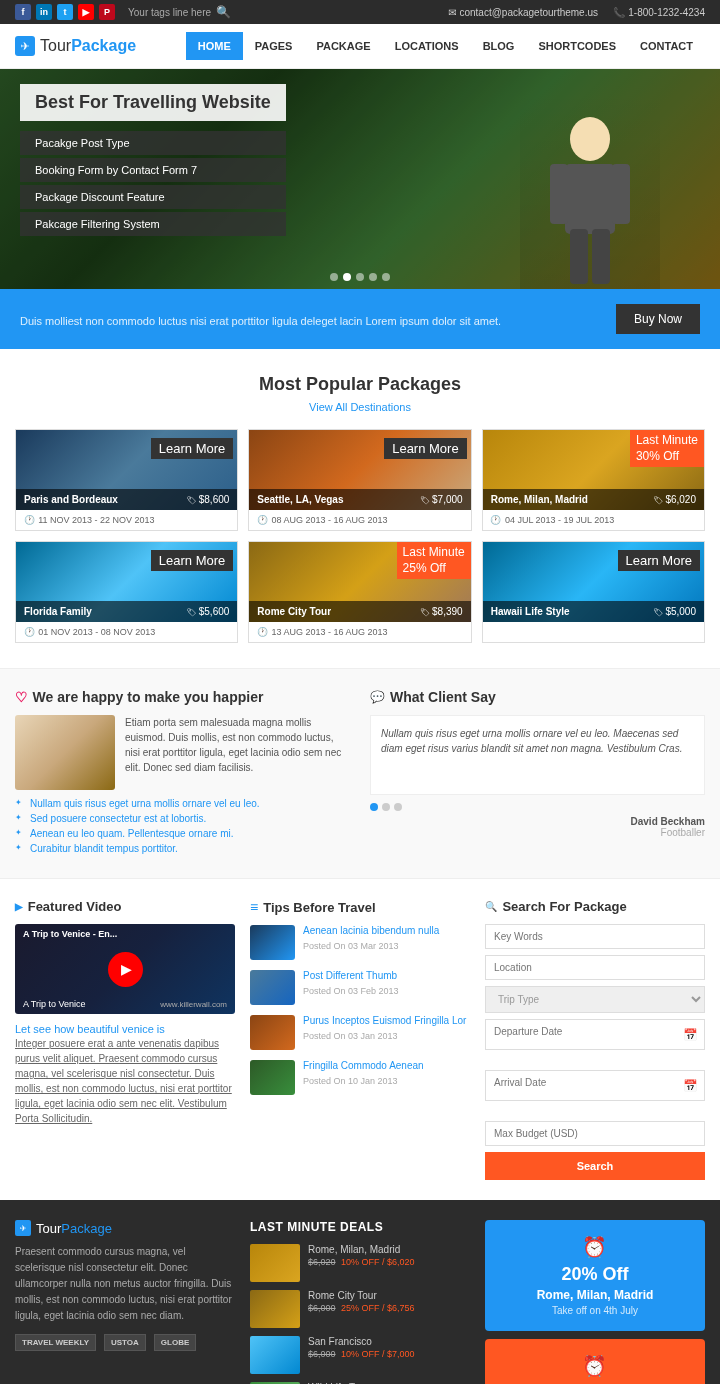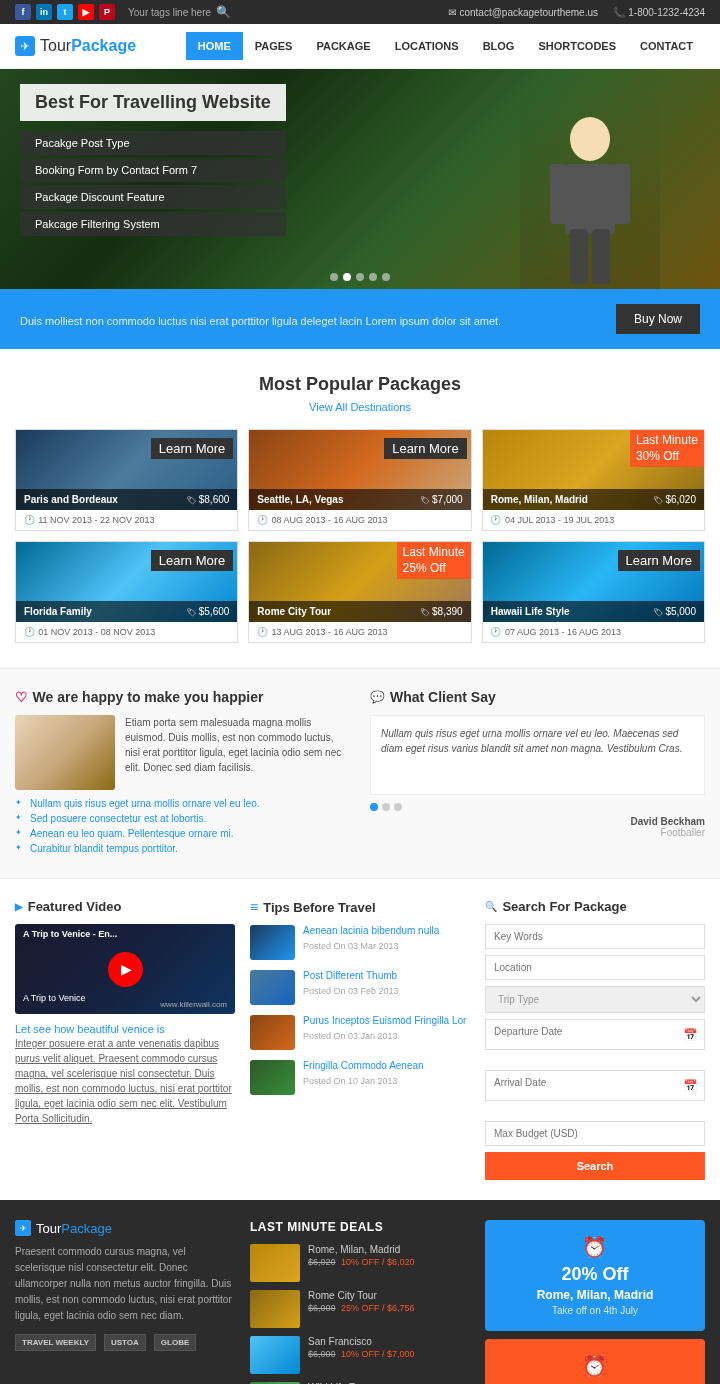"07 AUG 2013 - 16" div.package-dates { html: <div>07 AUG 2013 - 16 AUG 2013</div> -> none }
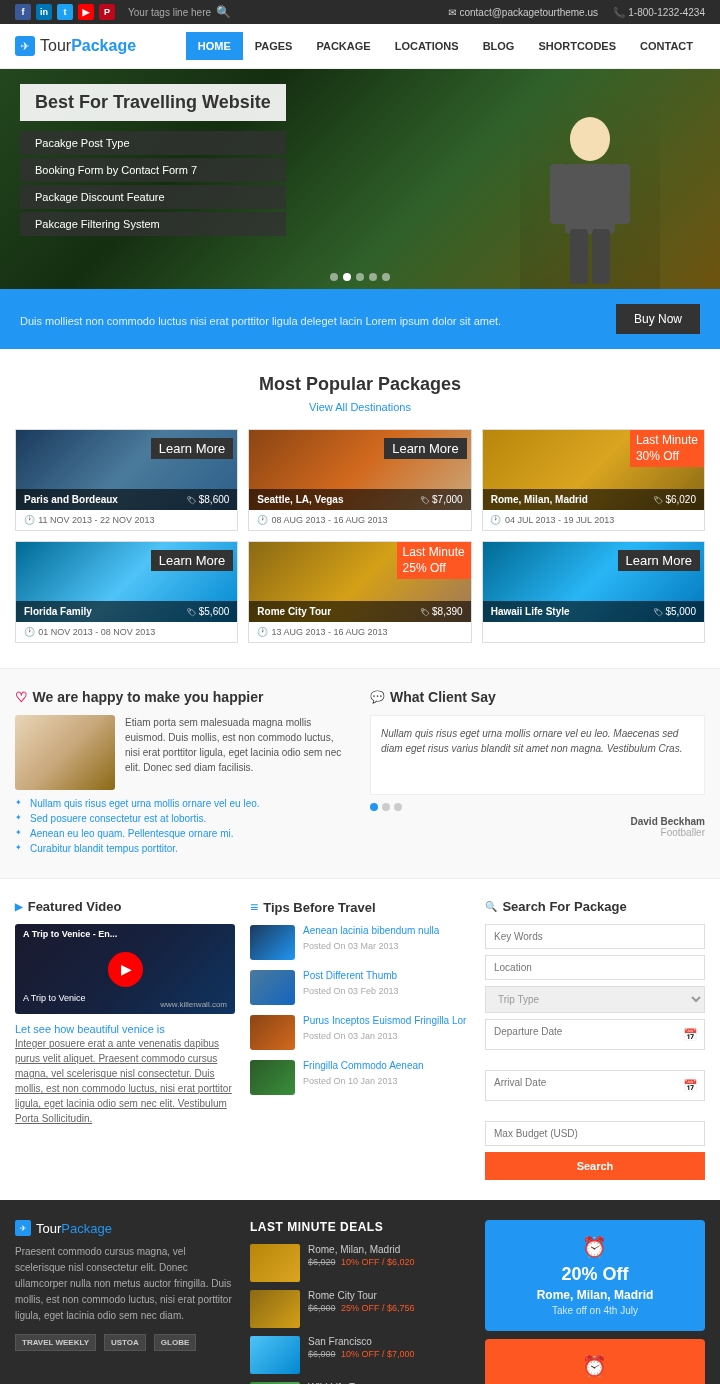"A Trip to Venice" .video-label { bottom: 11px -> 5px }
